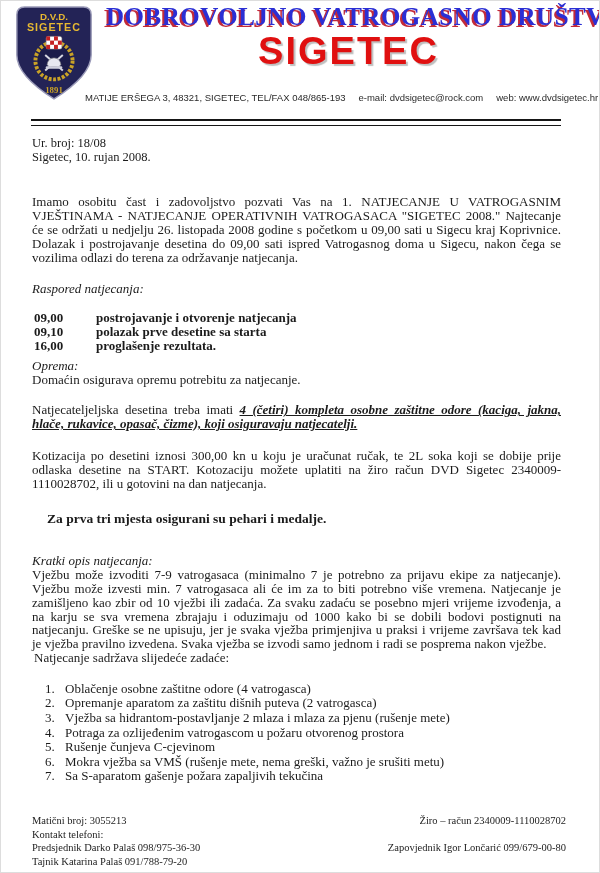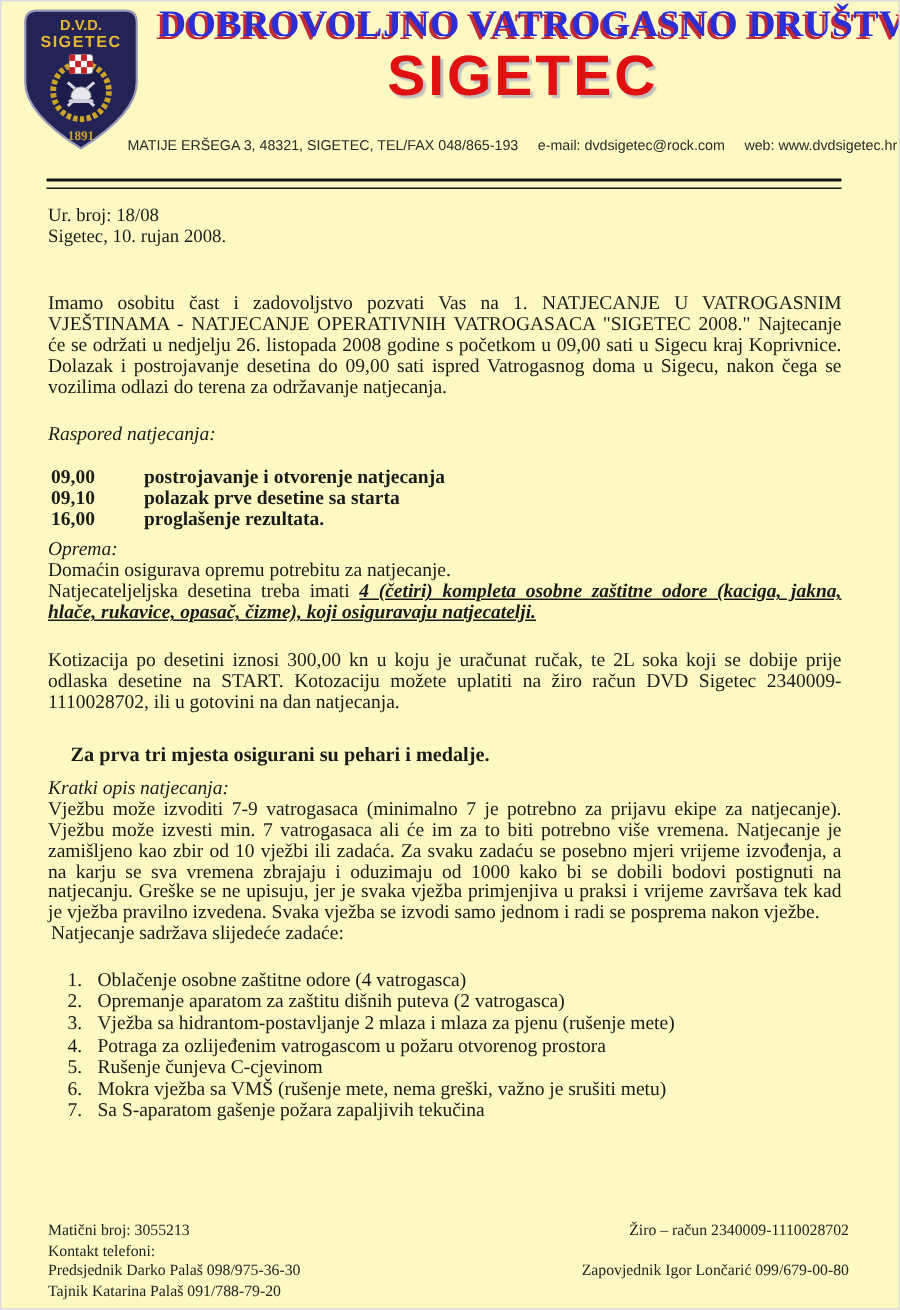"D.V.D." .page { background: #fef9c3 -> #ffffff }
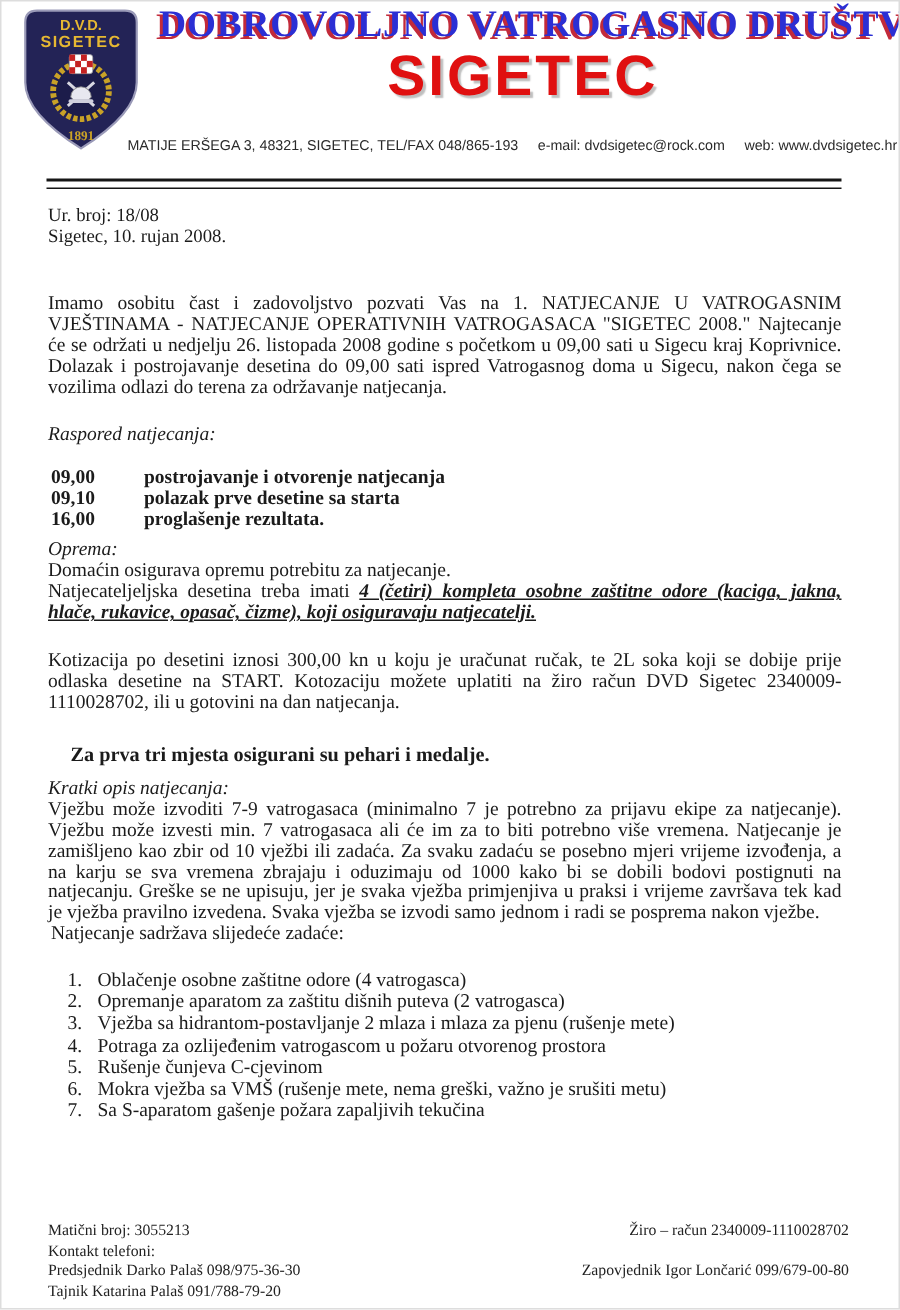"Natjecateljeljska desetina treba imati 4" p.para { margin-top: 0 -> 16px }
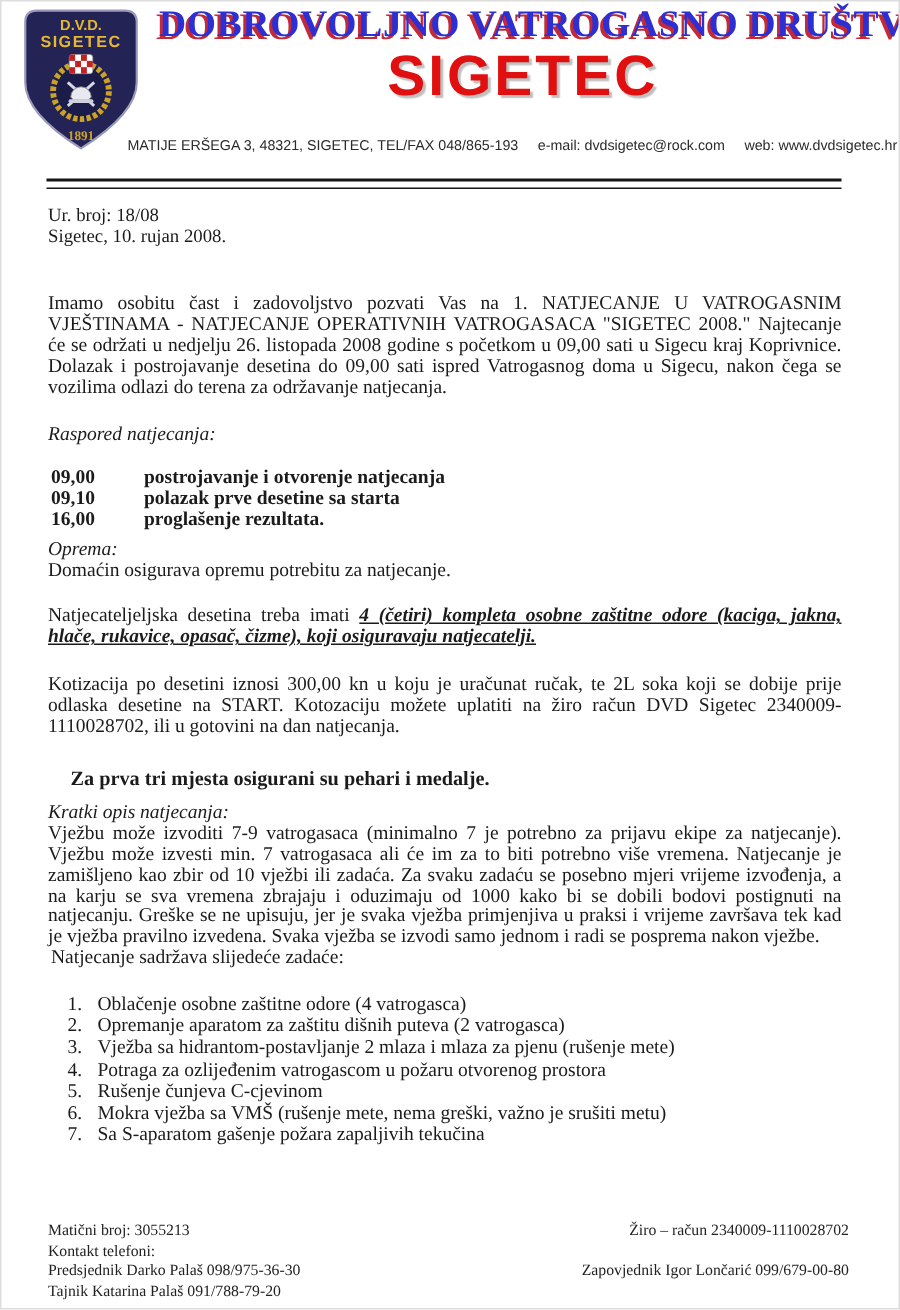"Kratki opis natjecanja:" .head-kratki { margin-top: 8px -> 28px }
